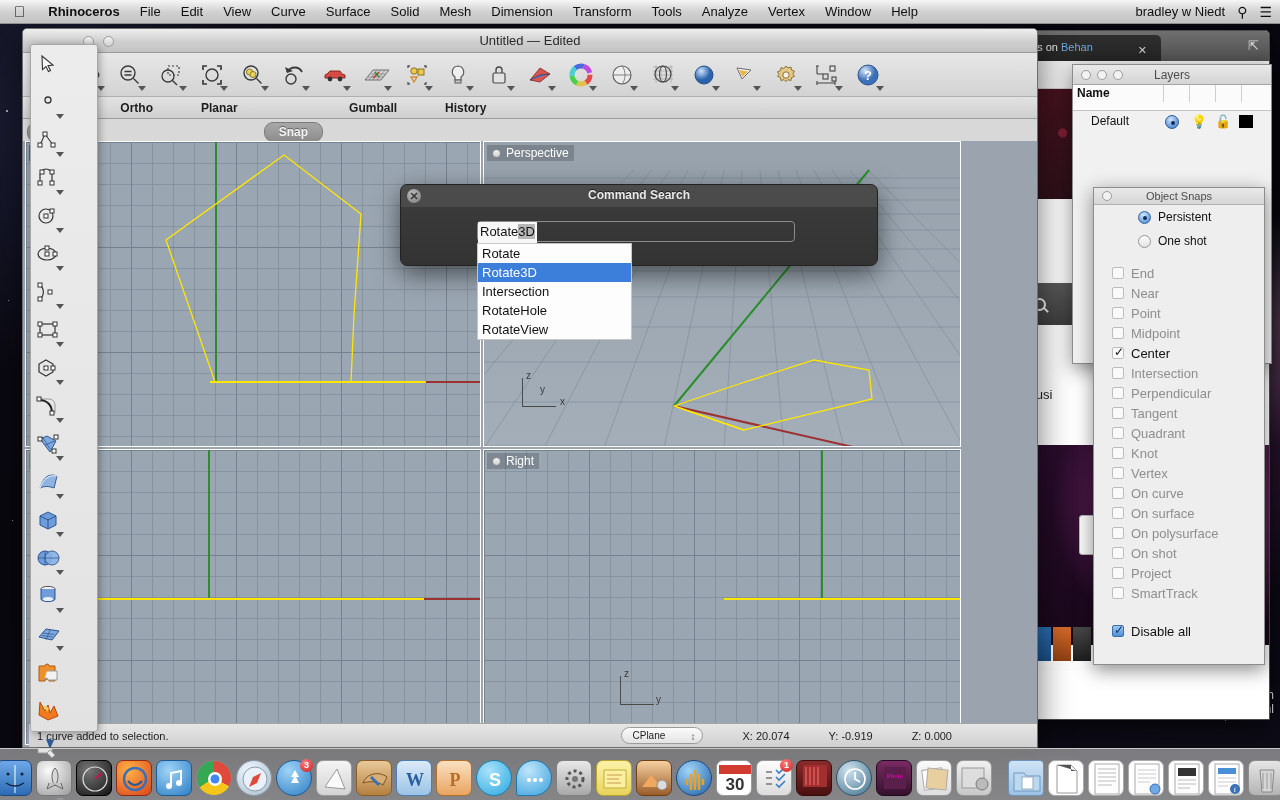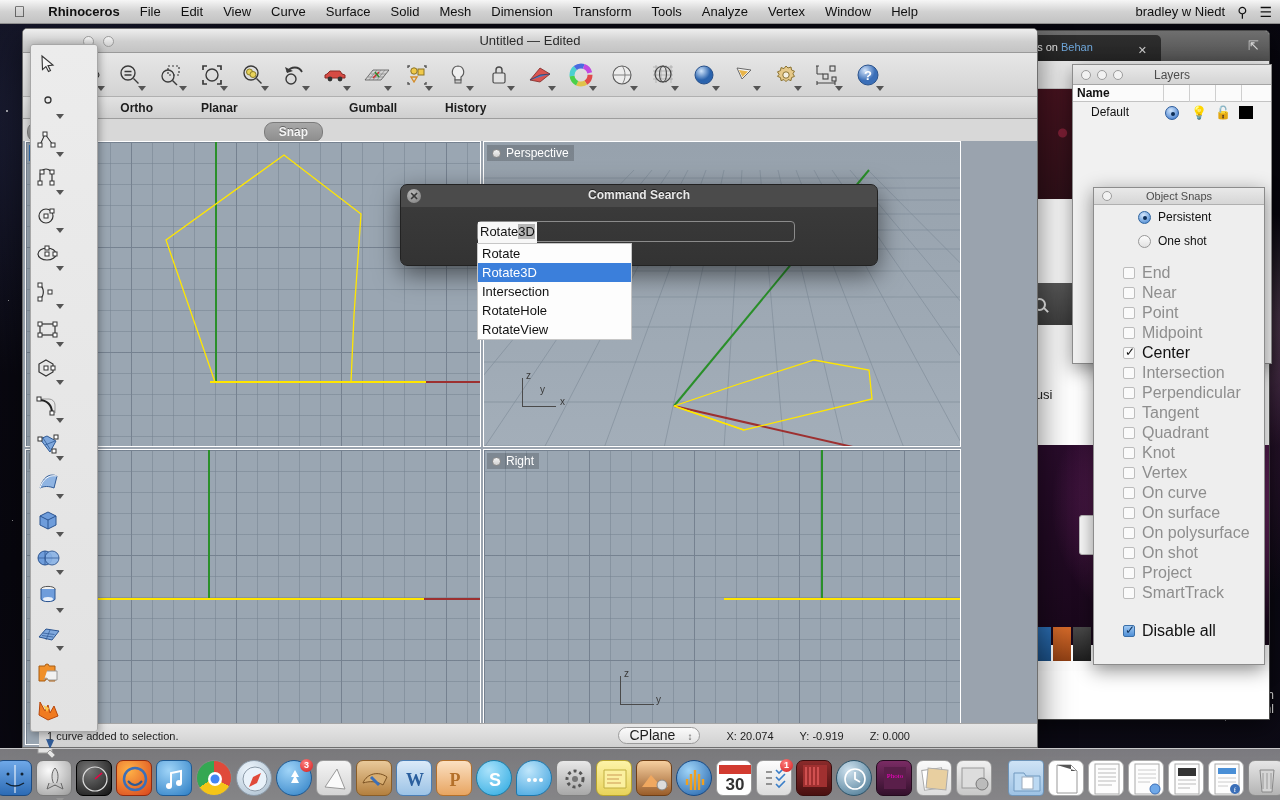"Name" #layers-header { height: 17px -> 26px }
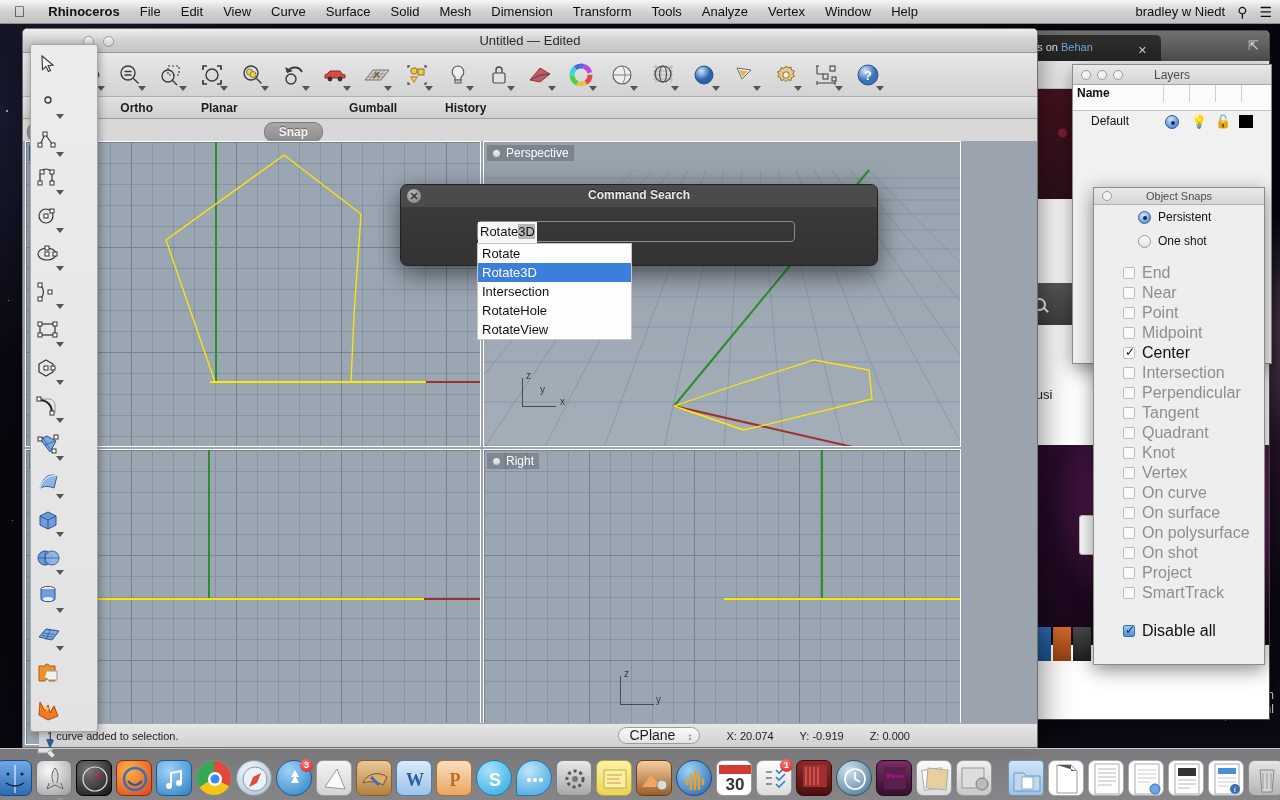"End" .chk-row { font-size: 16px -> 13px; padding-left: 29px -> 18px }
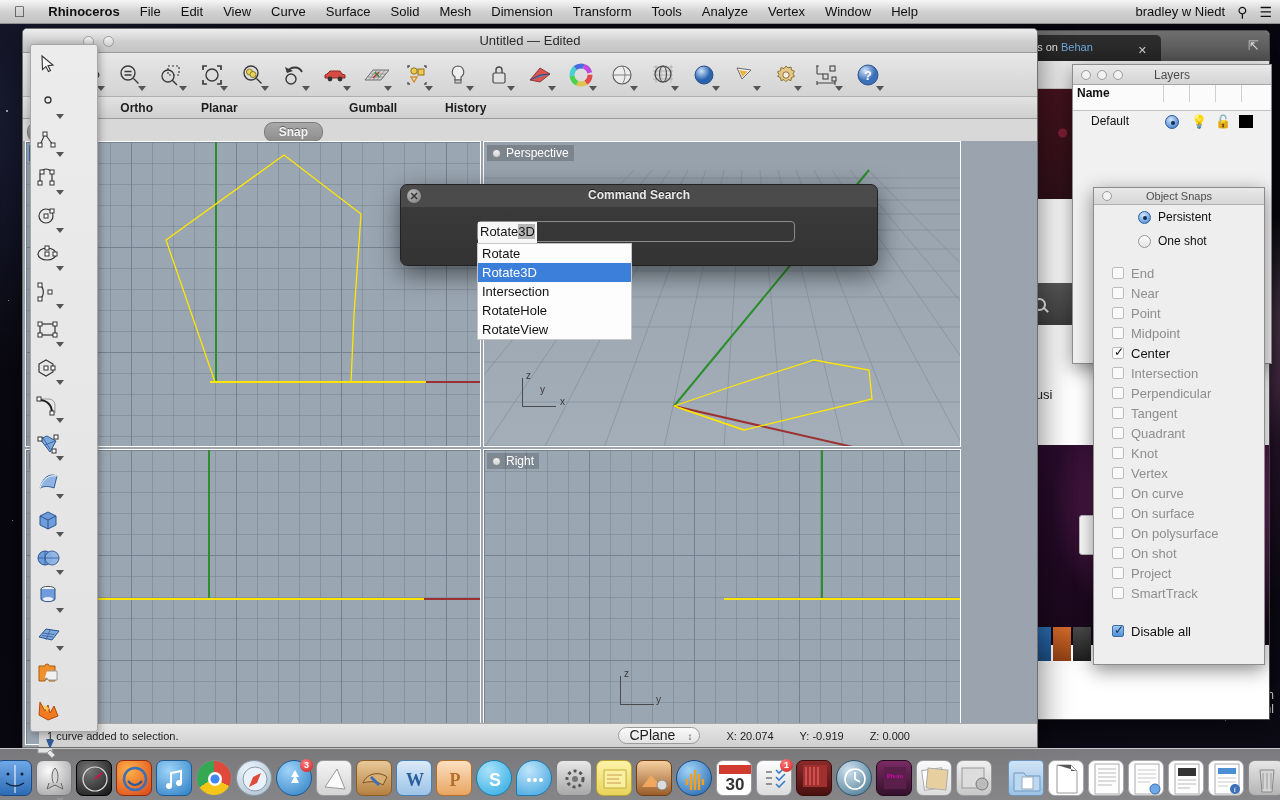"1 curve added to selection." #statusbar { gap: none -> 13px; left: 16px -> 6px }
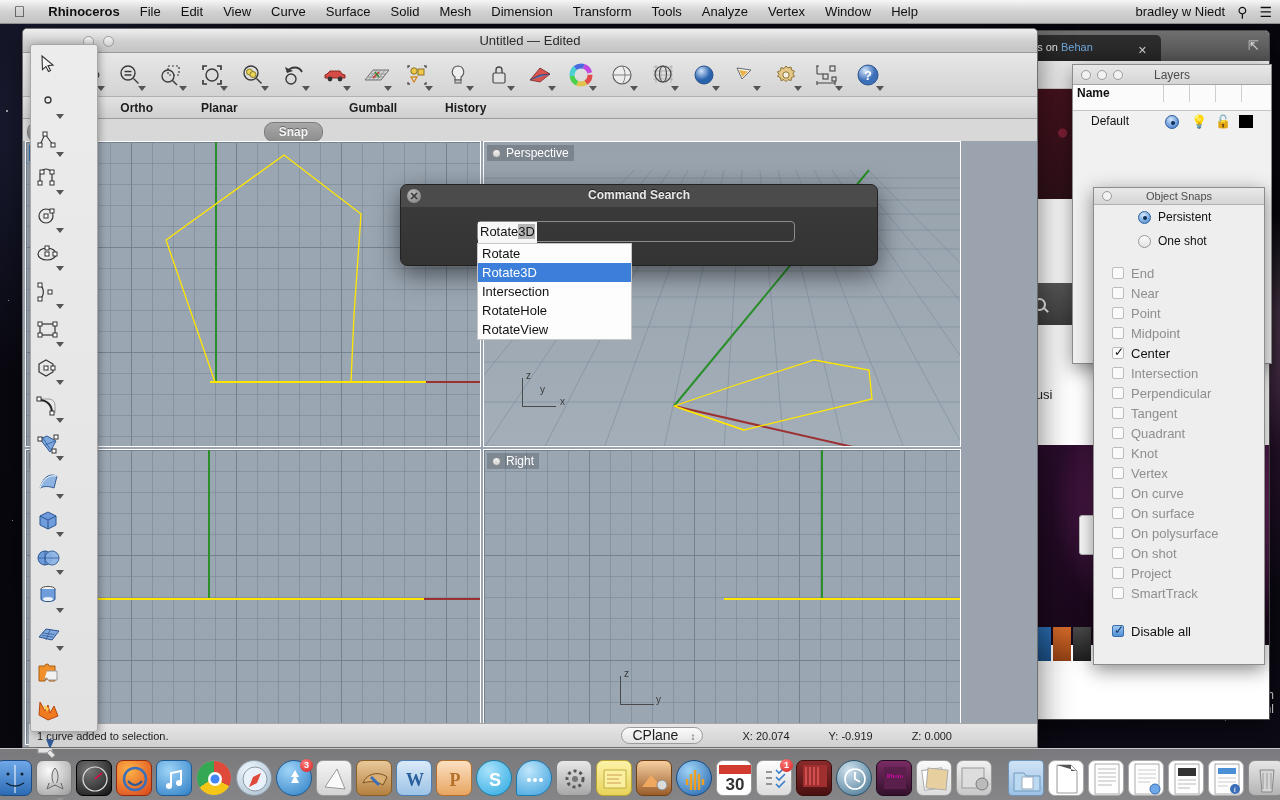"CPlane" #cplane-select { font-size: 14px -> 10px }
